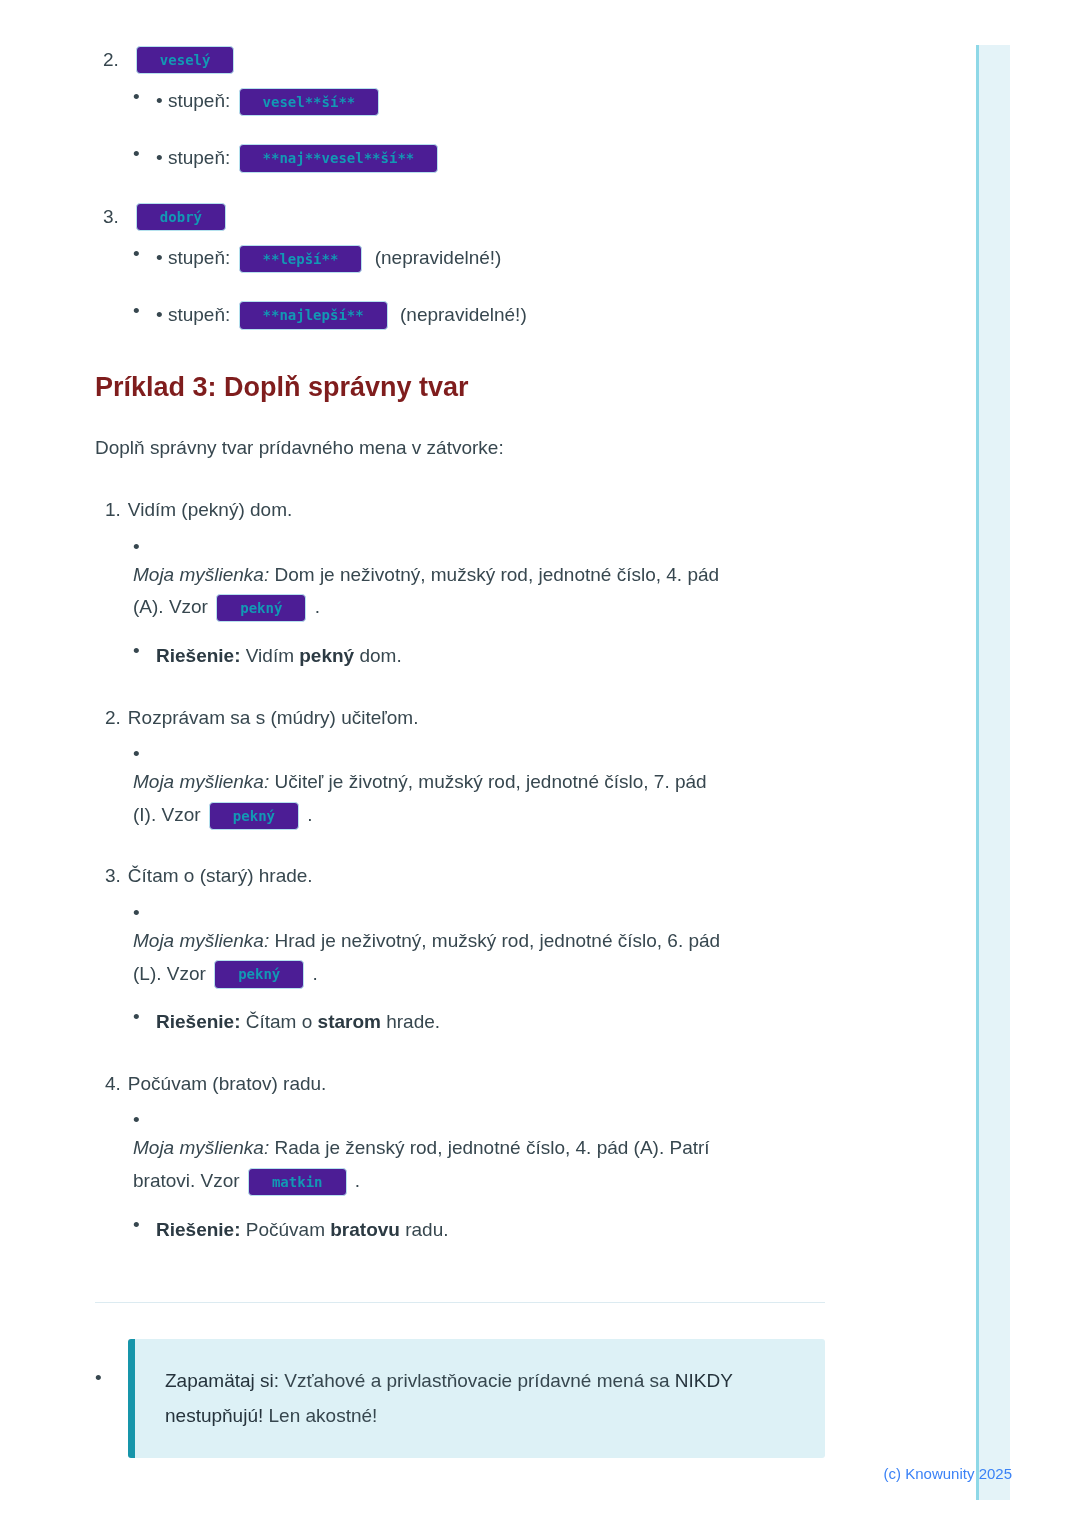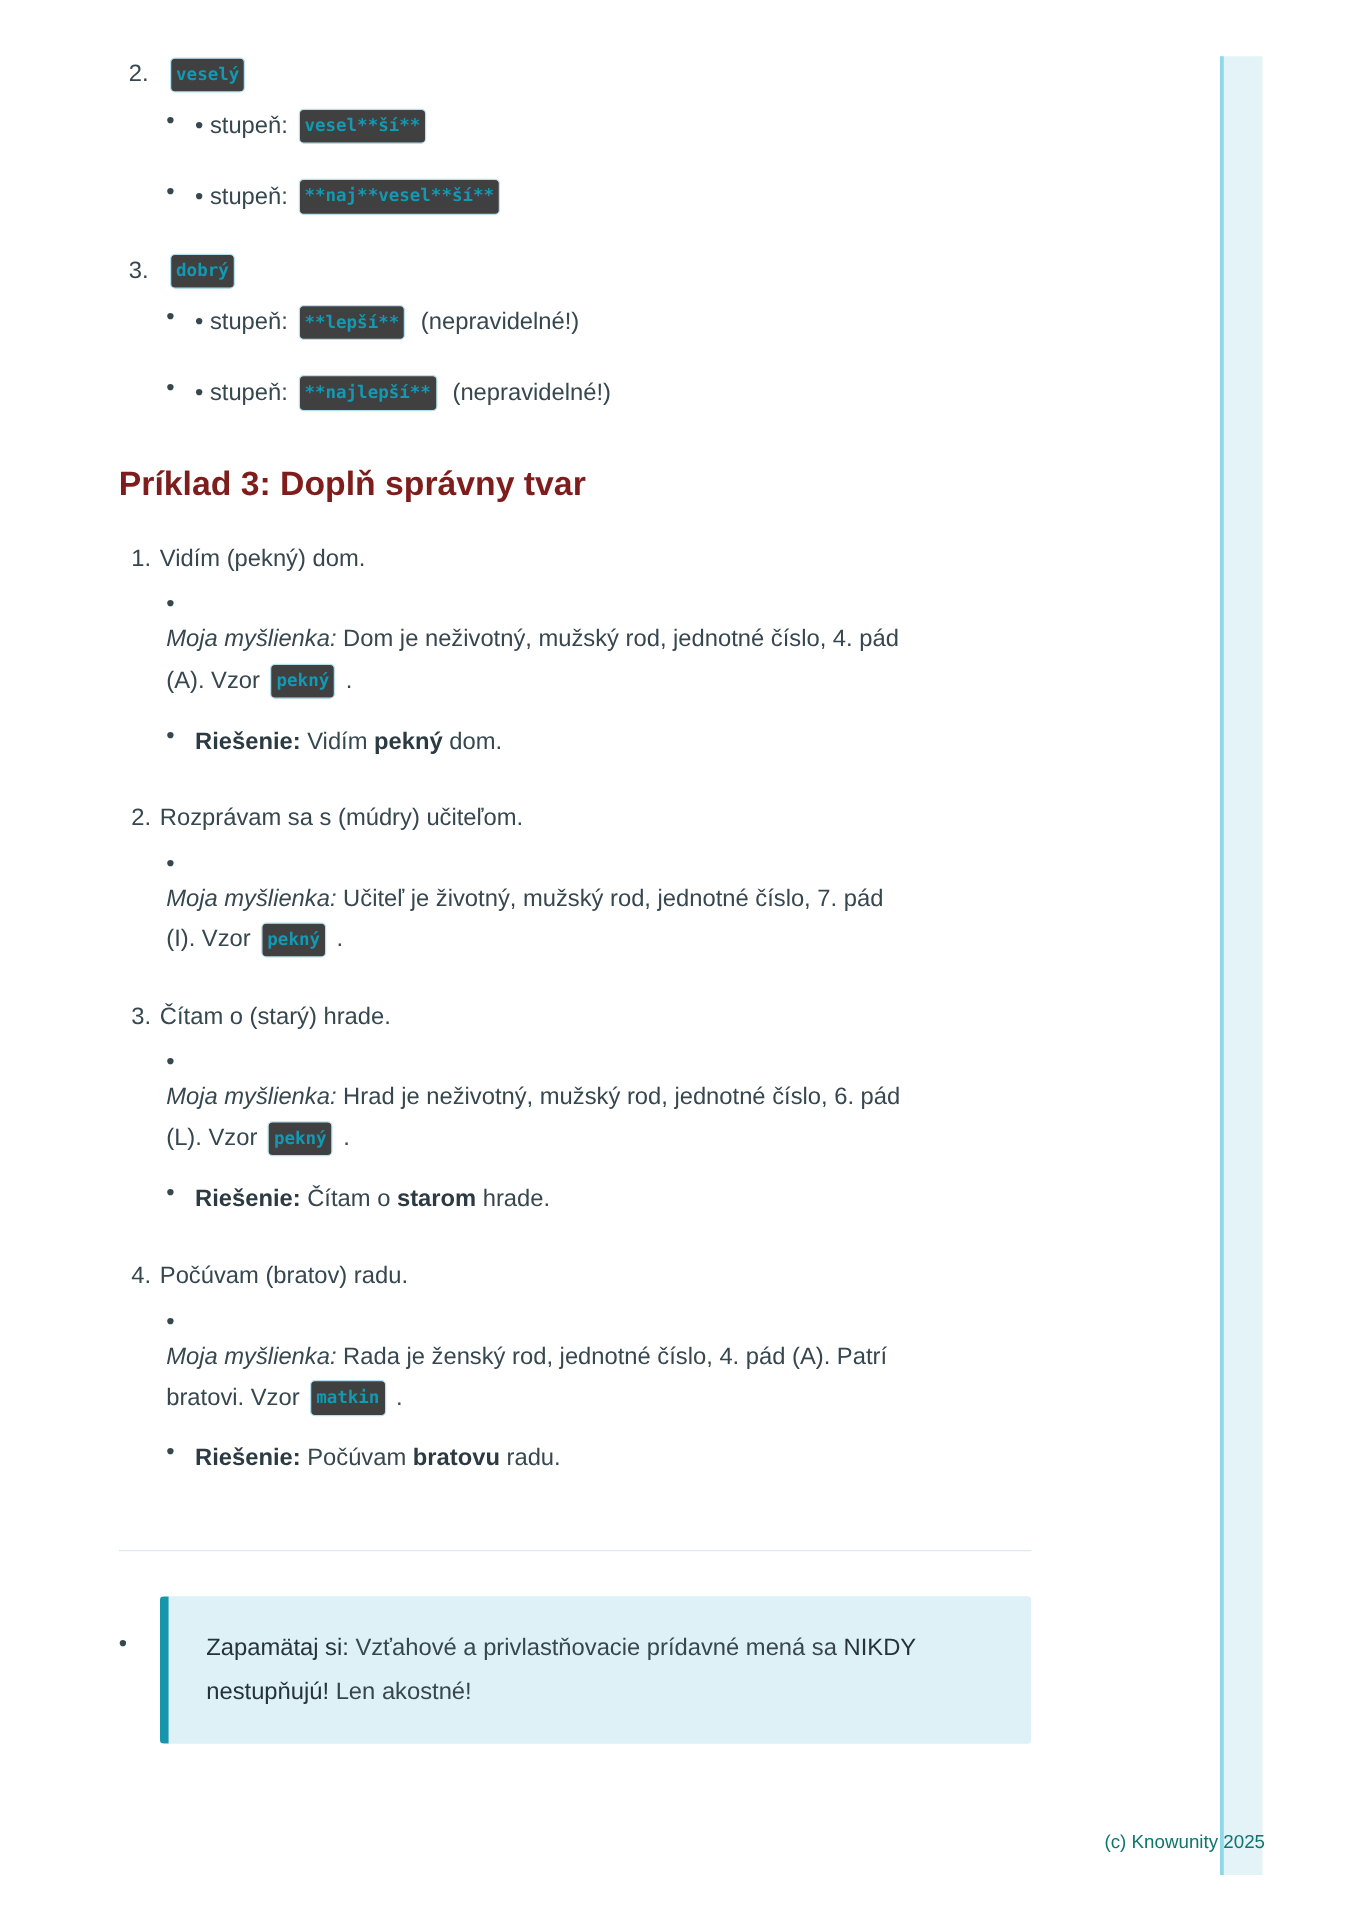"veselý" .code { background: #404040 -> #4c1d95; padding: 4px 4px -> 4px 23px }
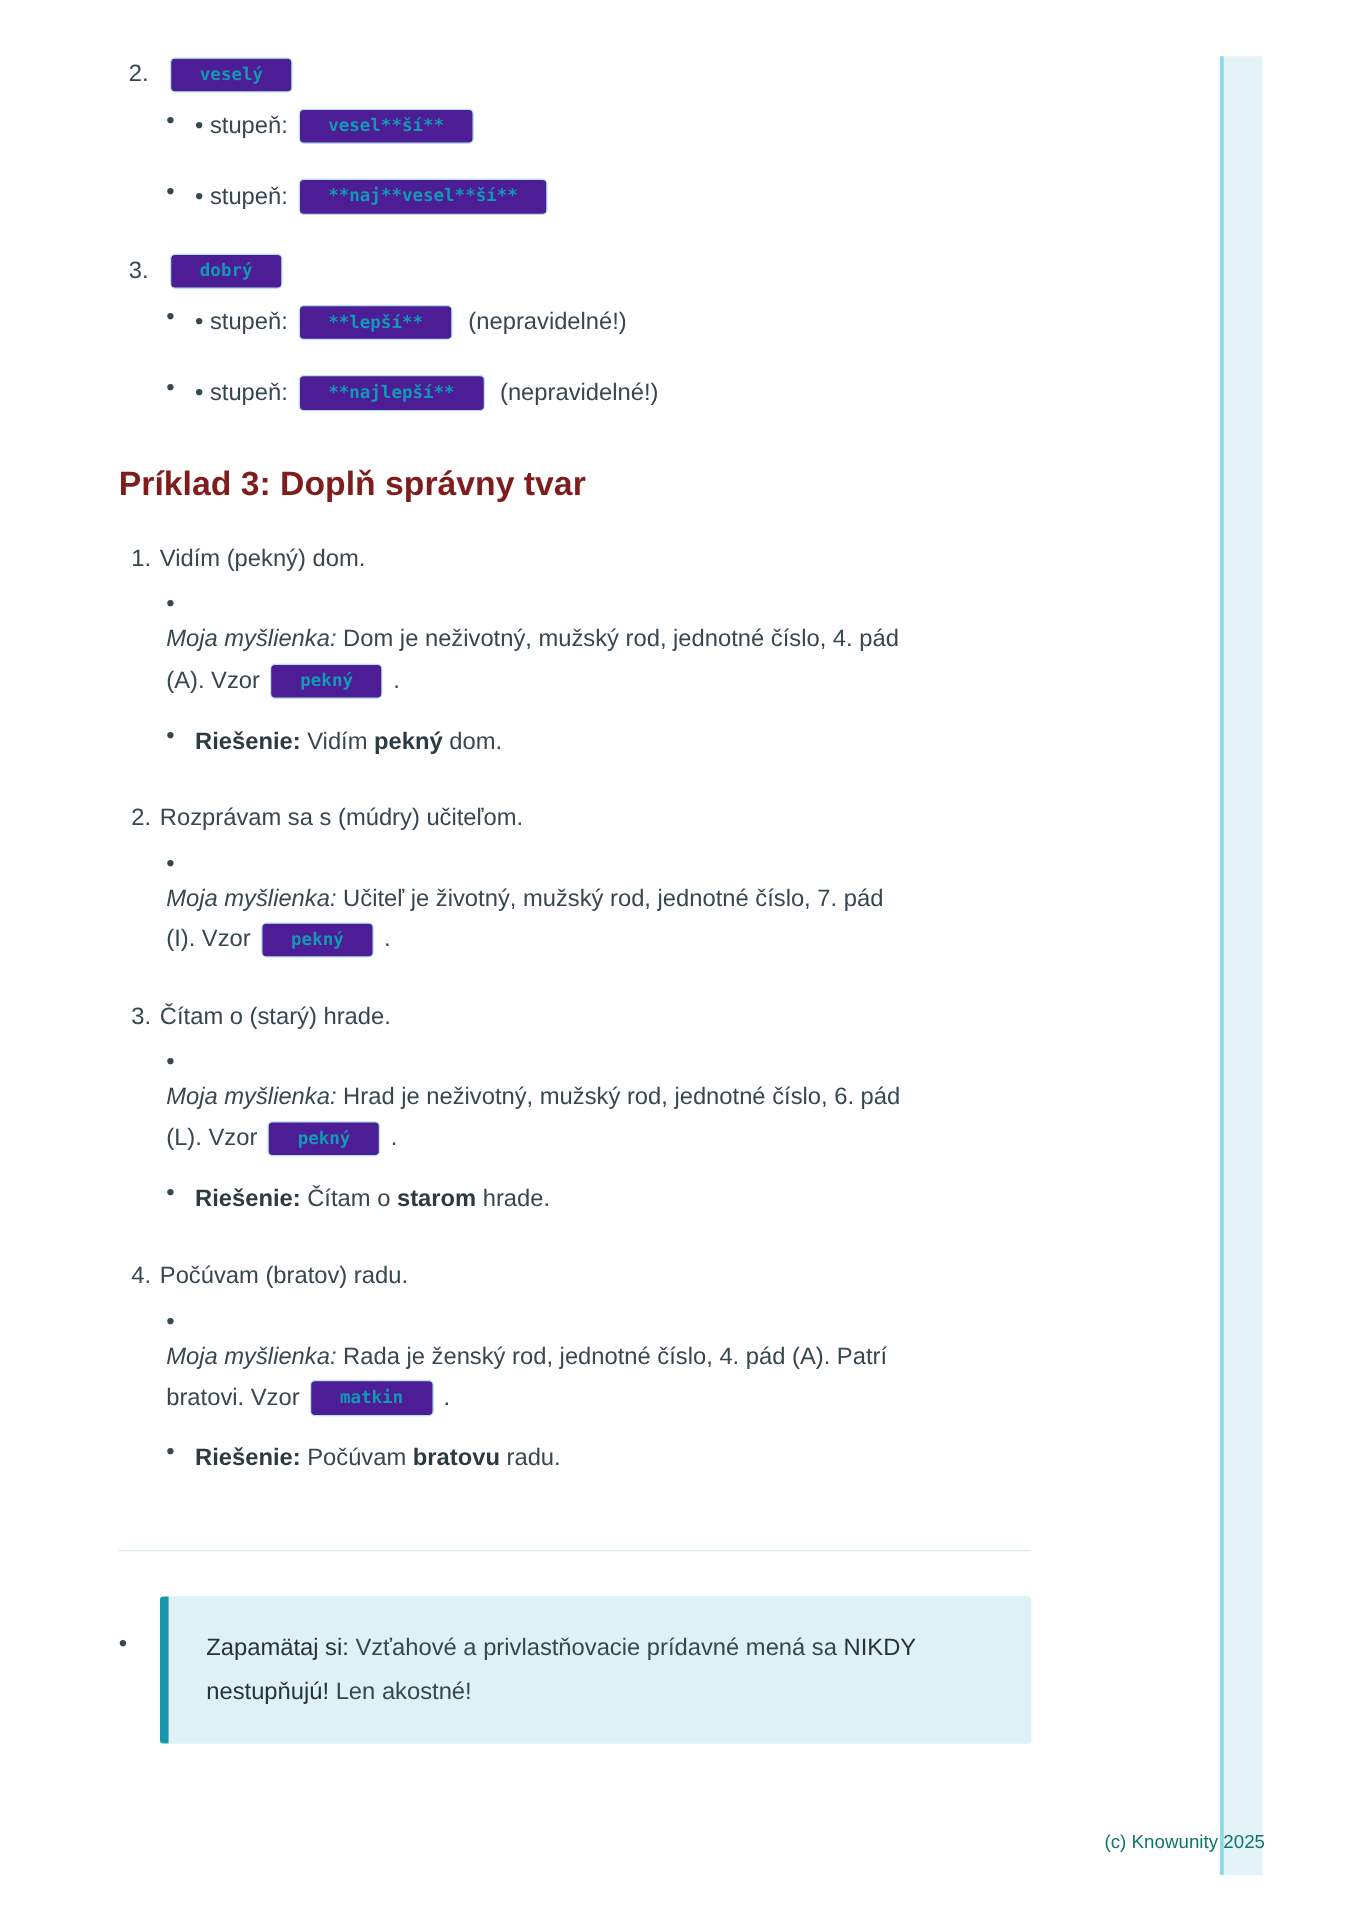"Doplň správny tvar prídavného mena" p.intro { html: none -> <p>Doplň správny tvar prídavného mena v zátvorke:</p> }
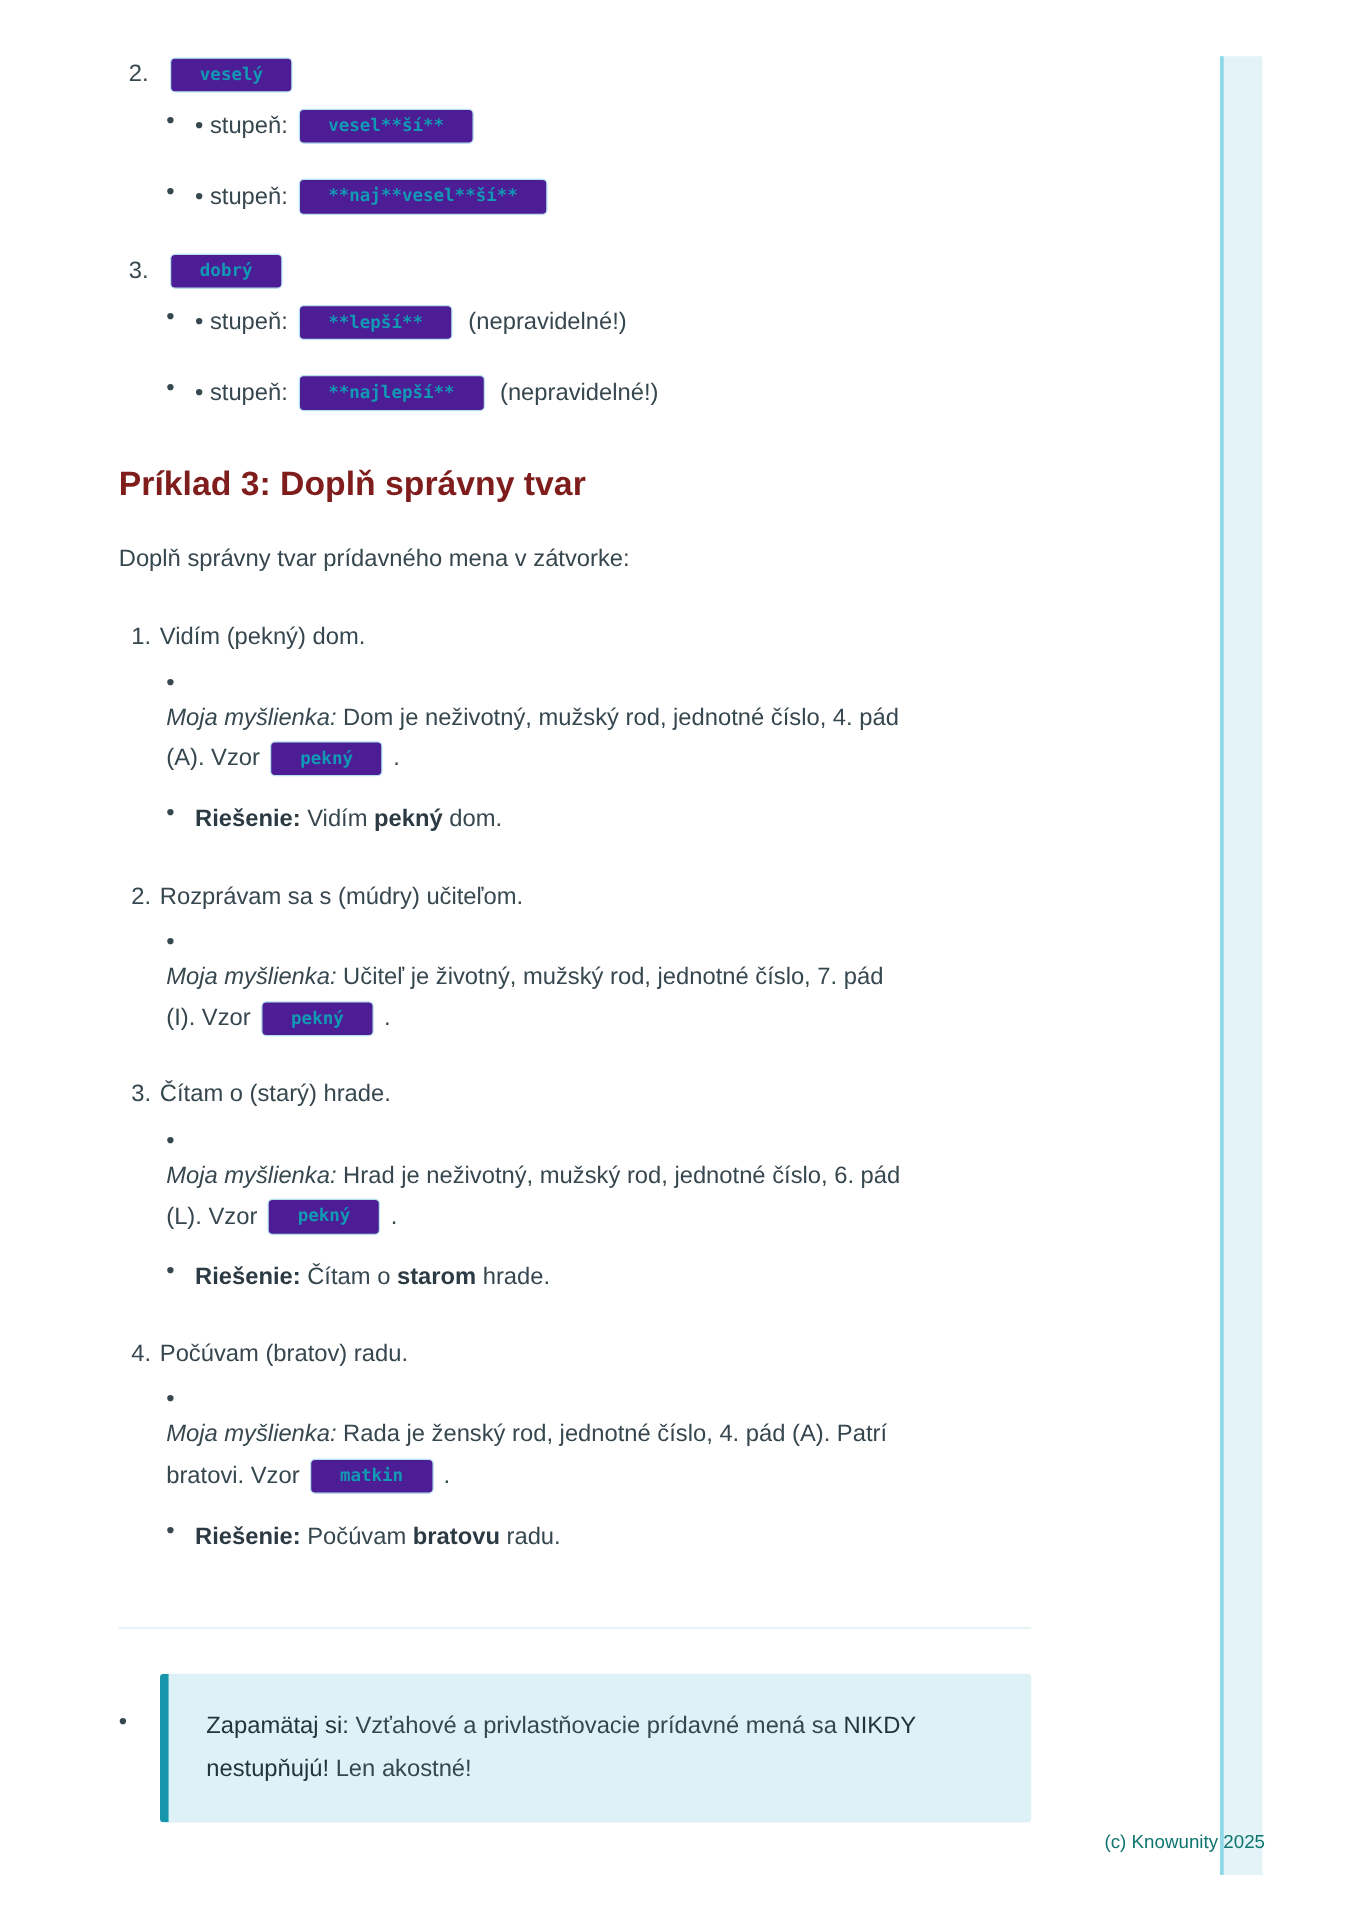"(c) Knowunity 2025" .footer { color: #0f766e -> #3b82f6 }
